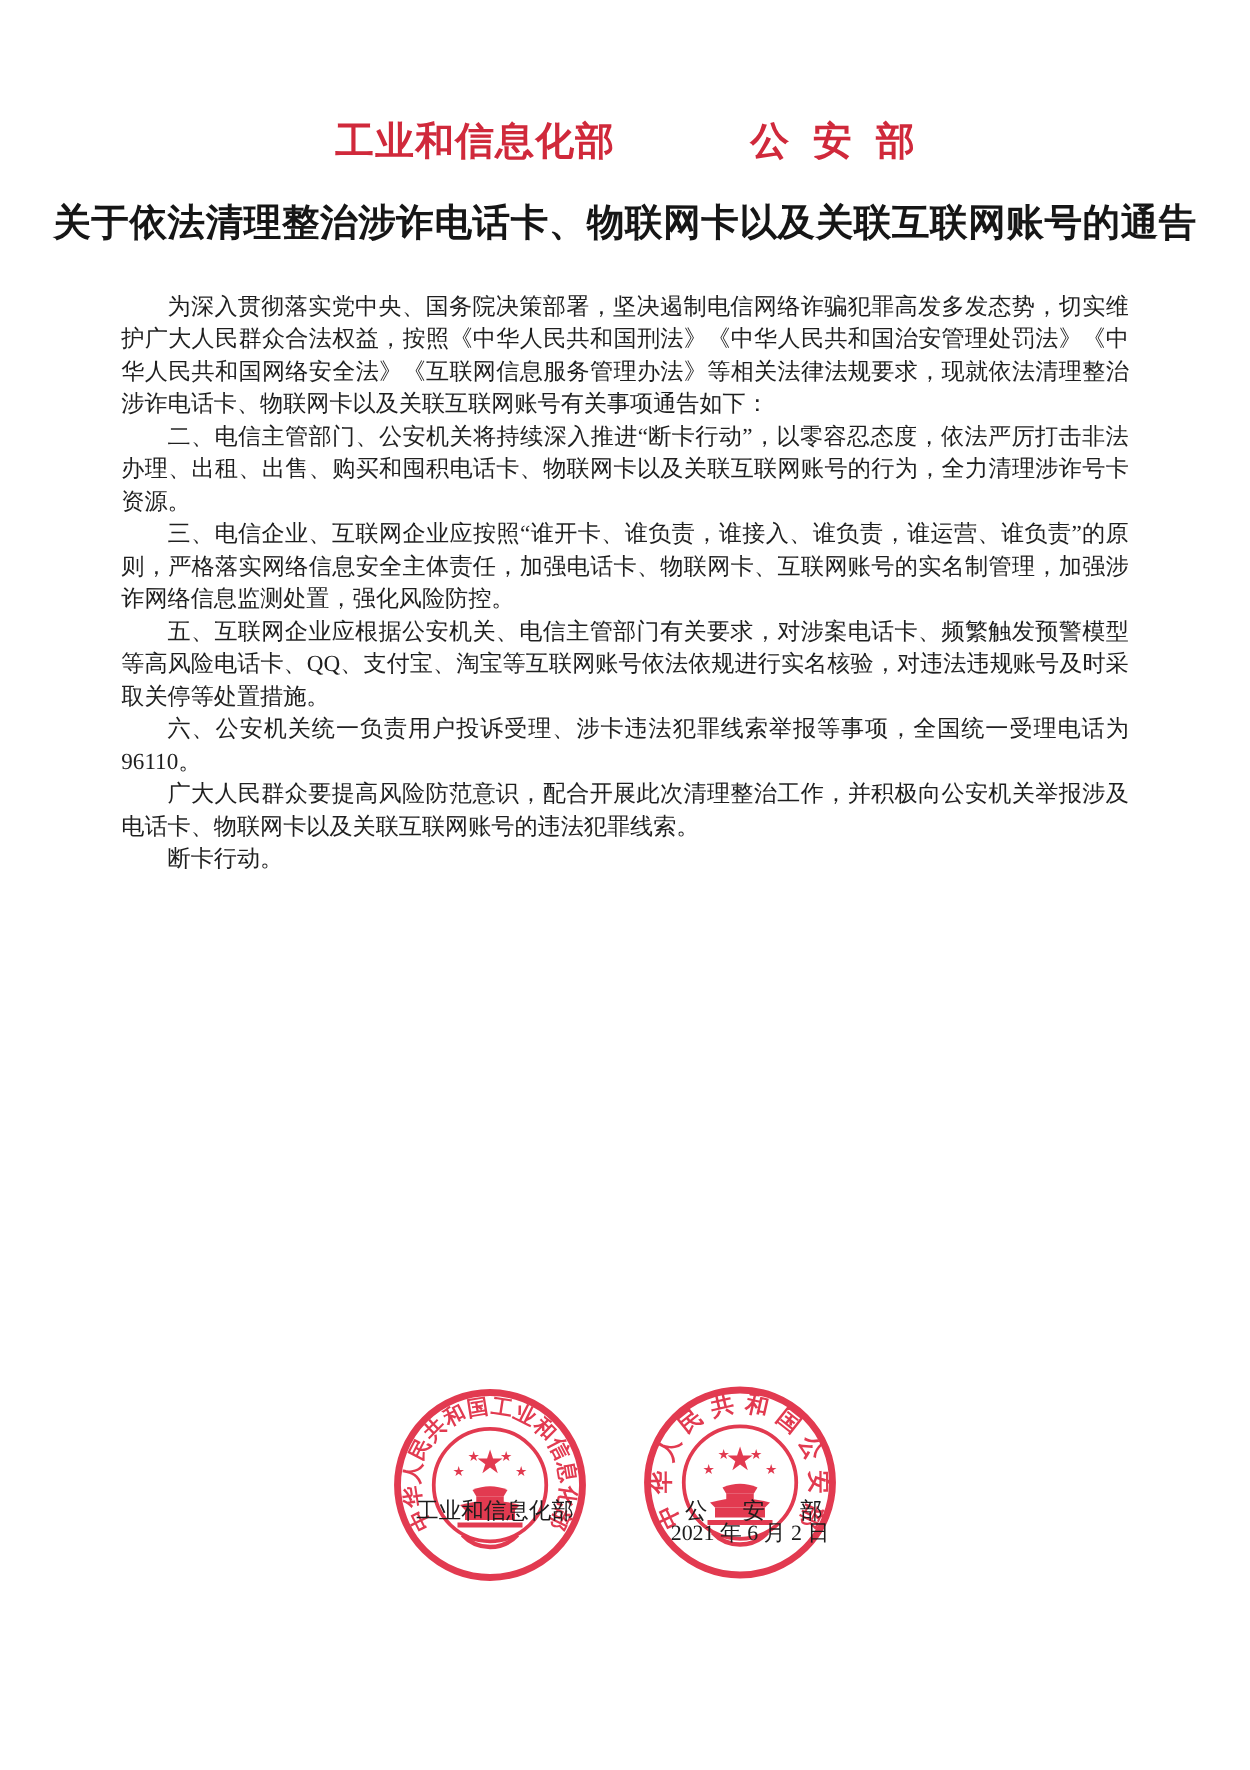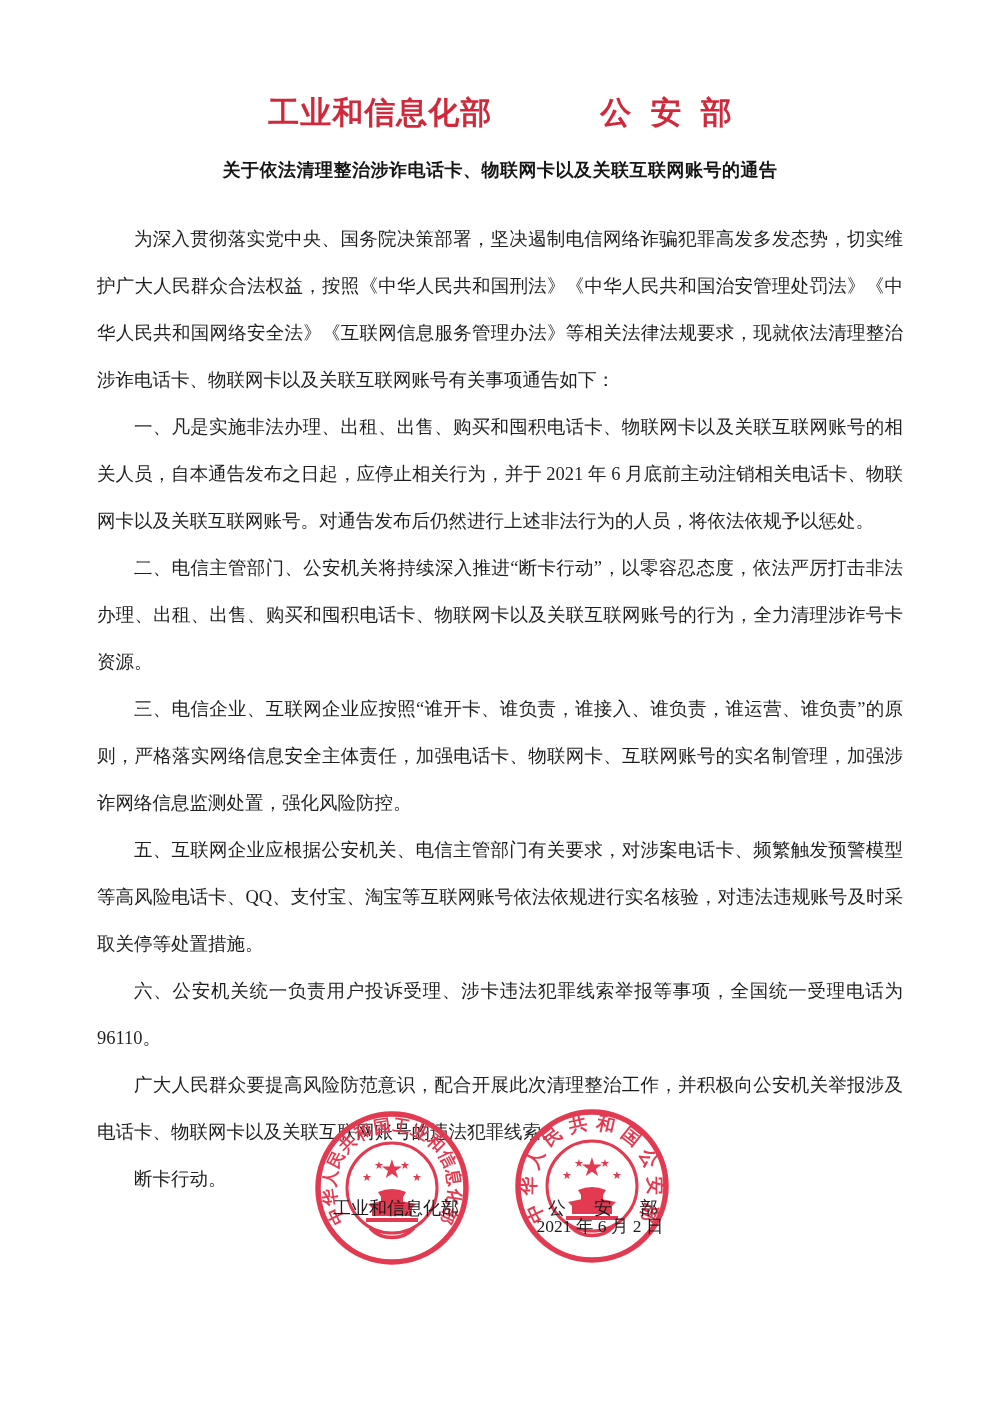"关于依法清理整治涉诈电话卡、物联网卡以及关联互联网账号的通告" h1.doc-title { font-size: 18px -> 30px }
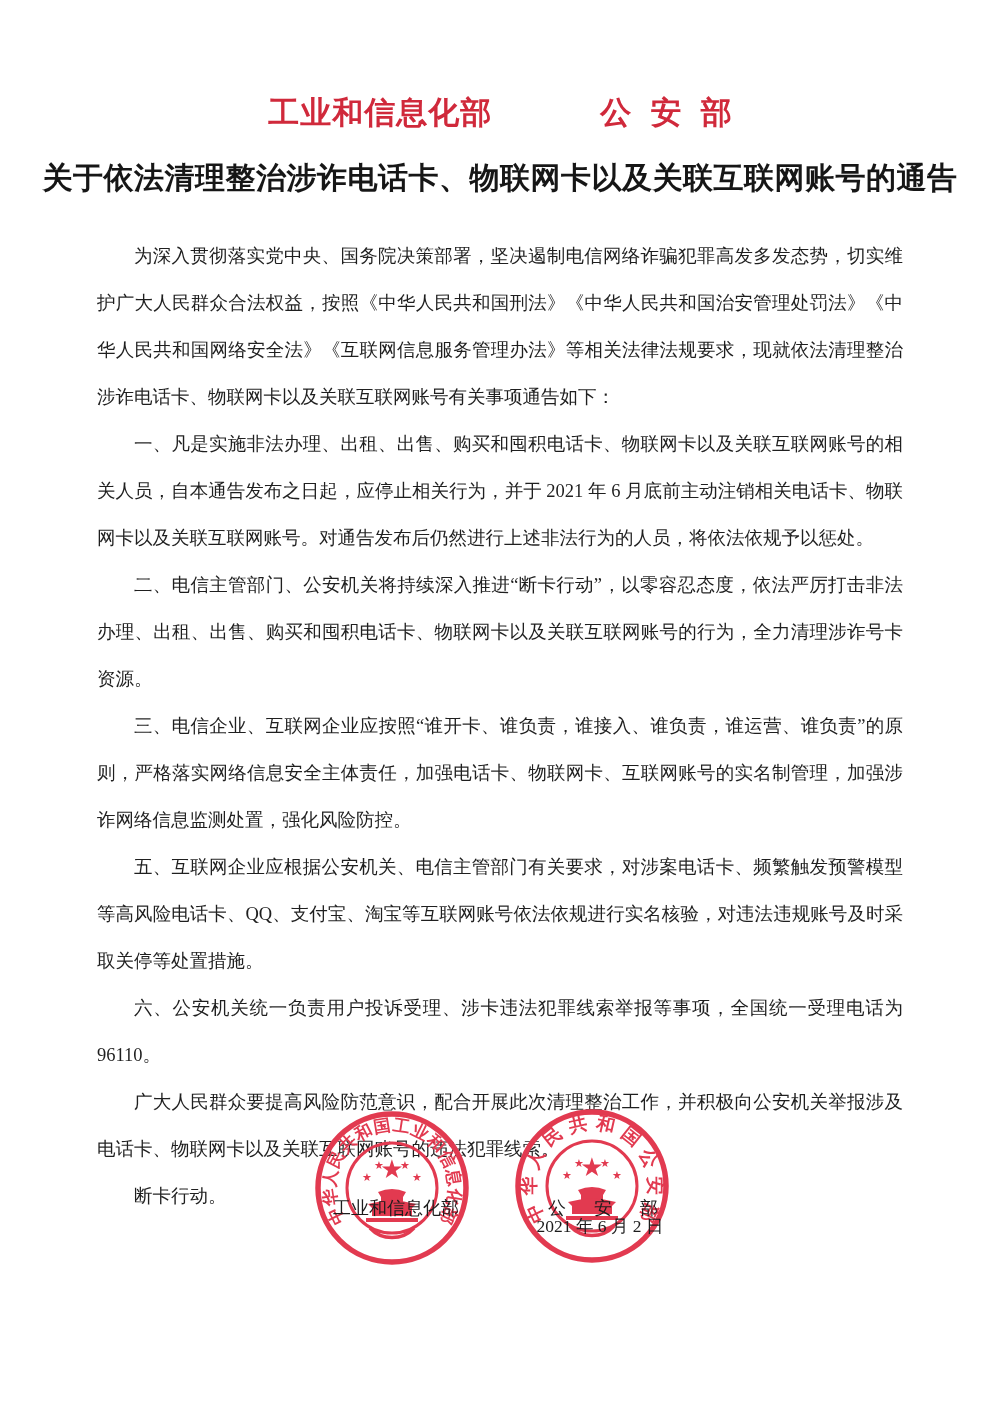"为深入贯彻落实党中央、国务院决策部署，坚决遏制电信网络诈骗犯罪高发多发态势，切实" .doc-body { line-height: 47px -> 26px }
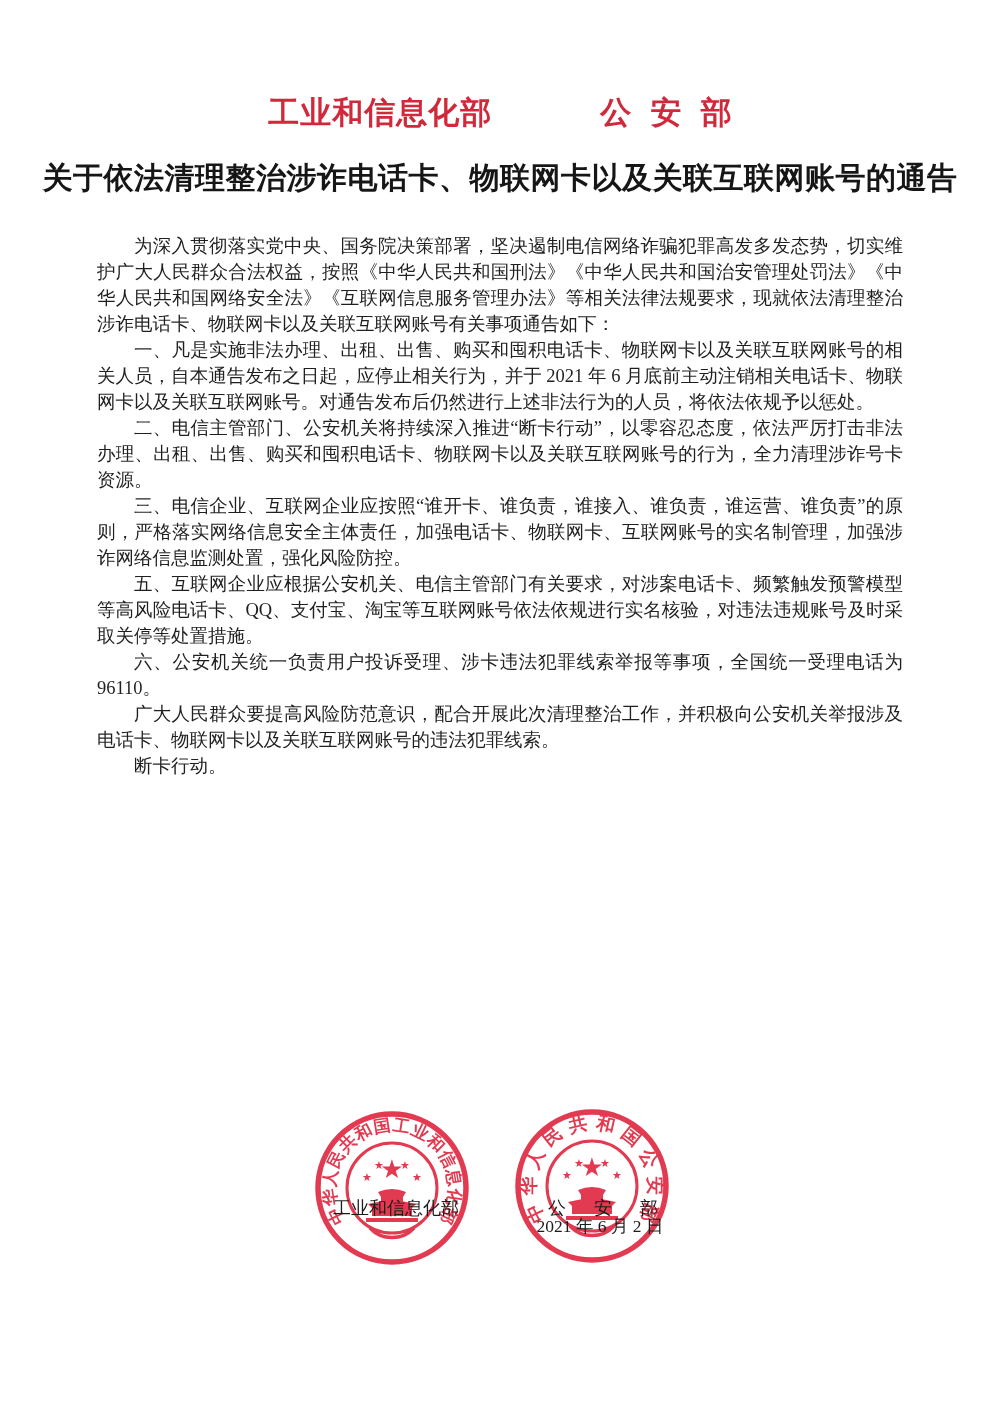"一、凡是实施非法办理、出租、出售、购买和囤积电话卡、物联网卡以及关联互联网账号的" p { html: <p>一、凡是实施非法办理、出租、出售、购买和囤积电话卡、物联网卡以及关联互联网账号的相关人员，自本通告发布之日起，应停止相关行为，并于 2021 年 6 月底前主动注销相关电话卡、物联网卡以及关联互联网账号。对通告发布后仍然进行上述非法行为的人员，将依法依规予以惩处。</p> -> none }
